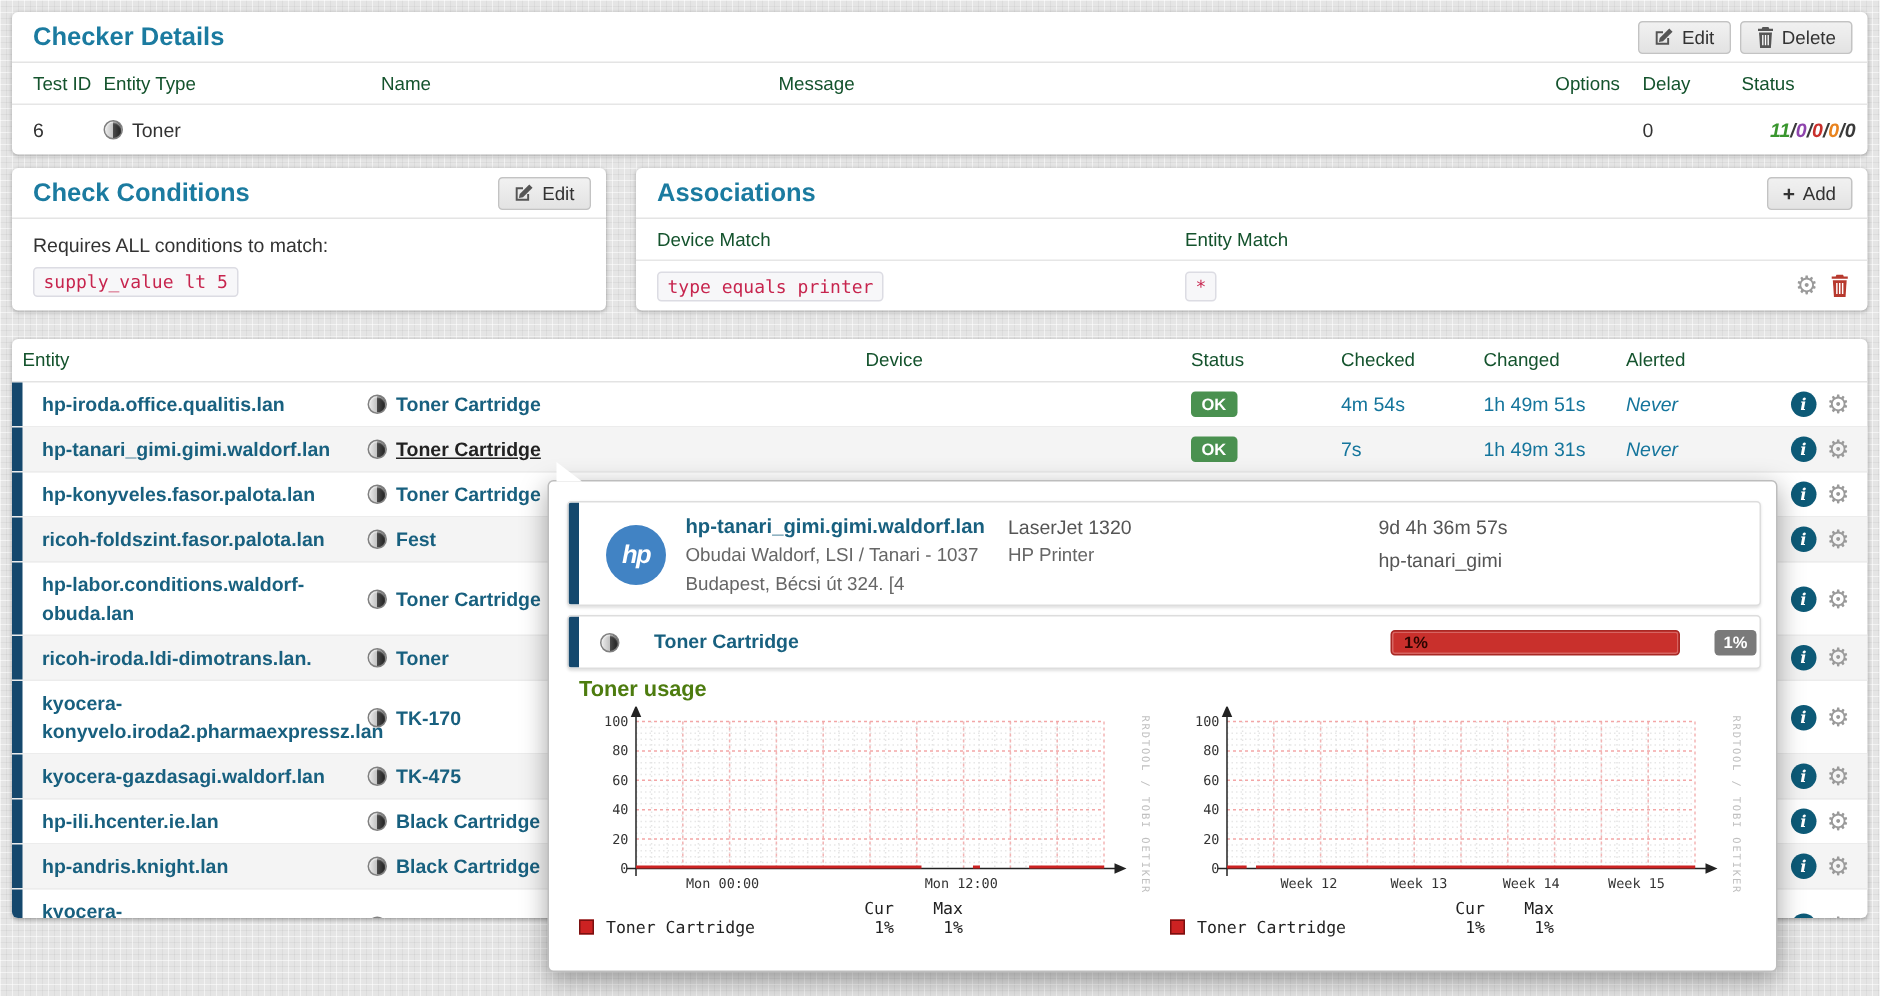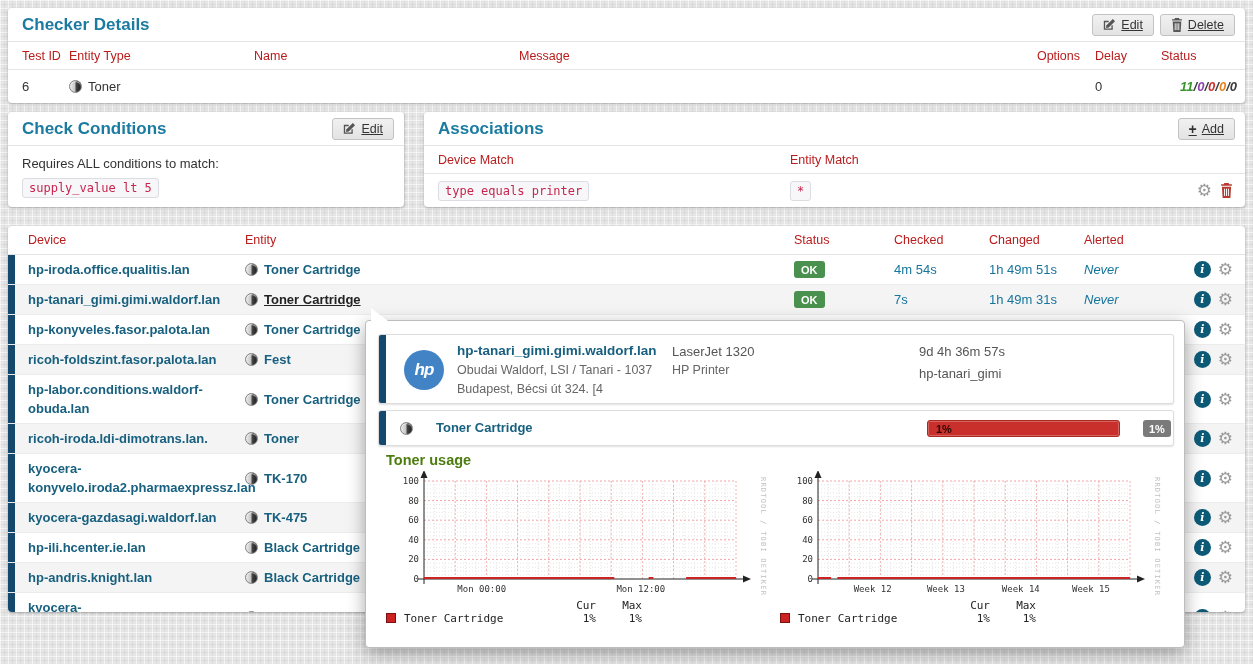"Edit" .btn { text-decoration: underline -> none }
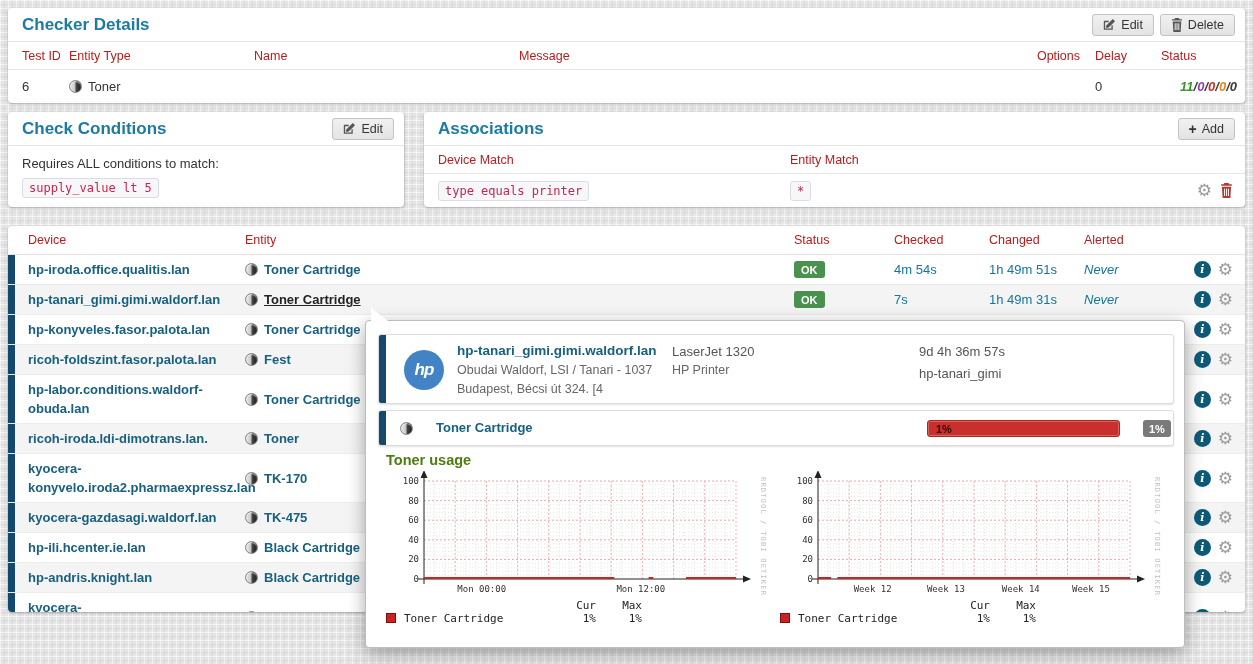"Test ID" .th { color: #b91c1c -> #14532d }
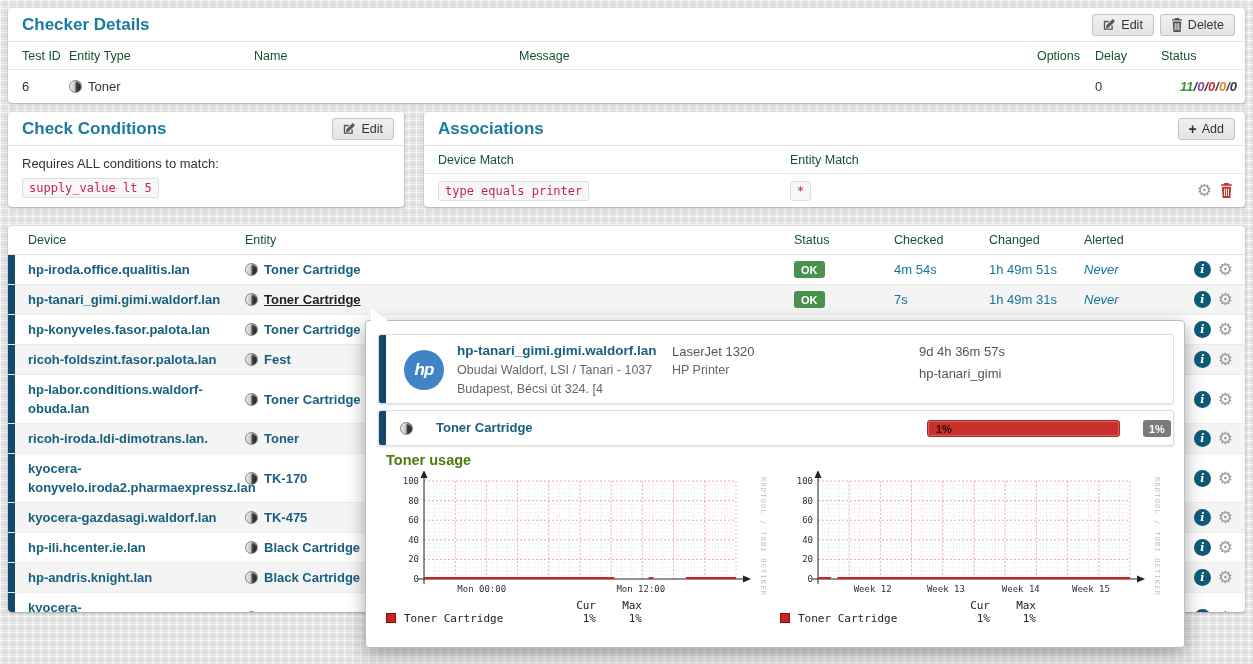"Device" div.th { order: before "Entity" -> after "Entity" }
